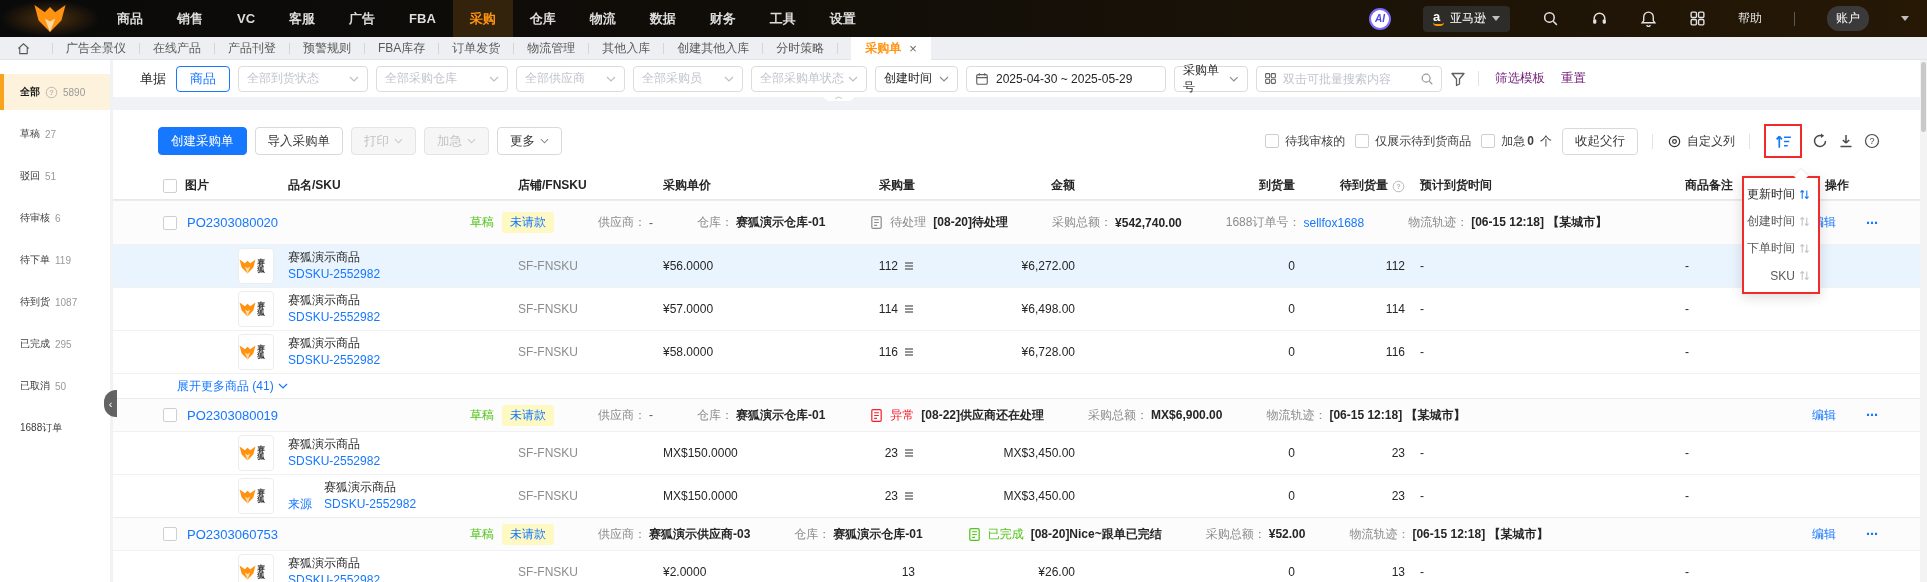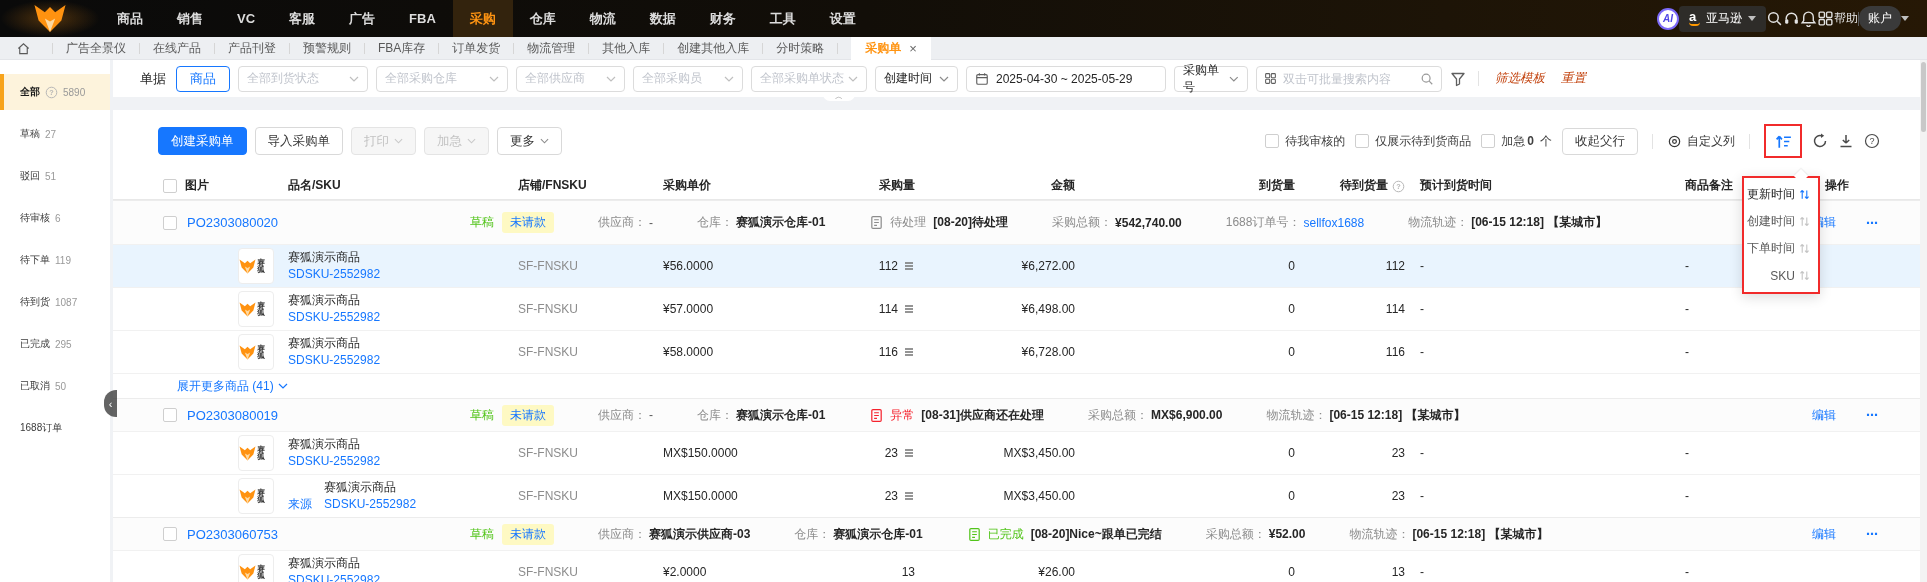"AI" .nav-right { gap: 0 -> 32px }
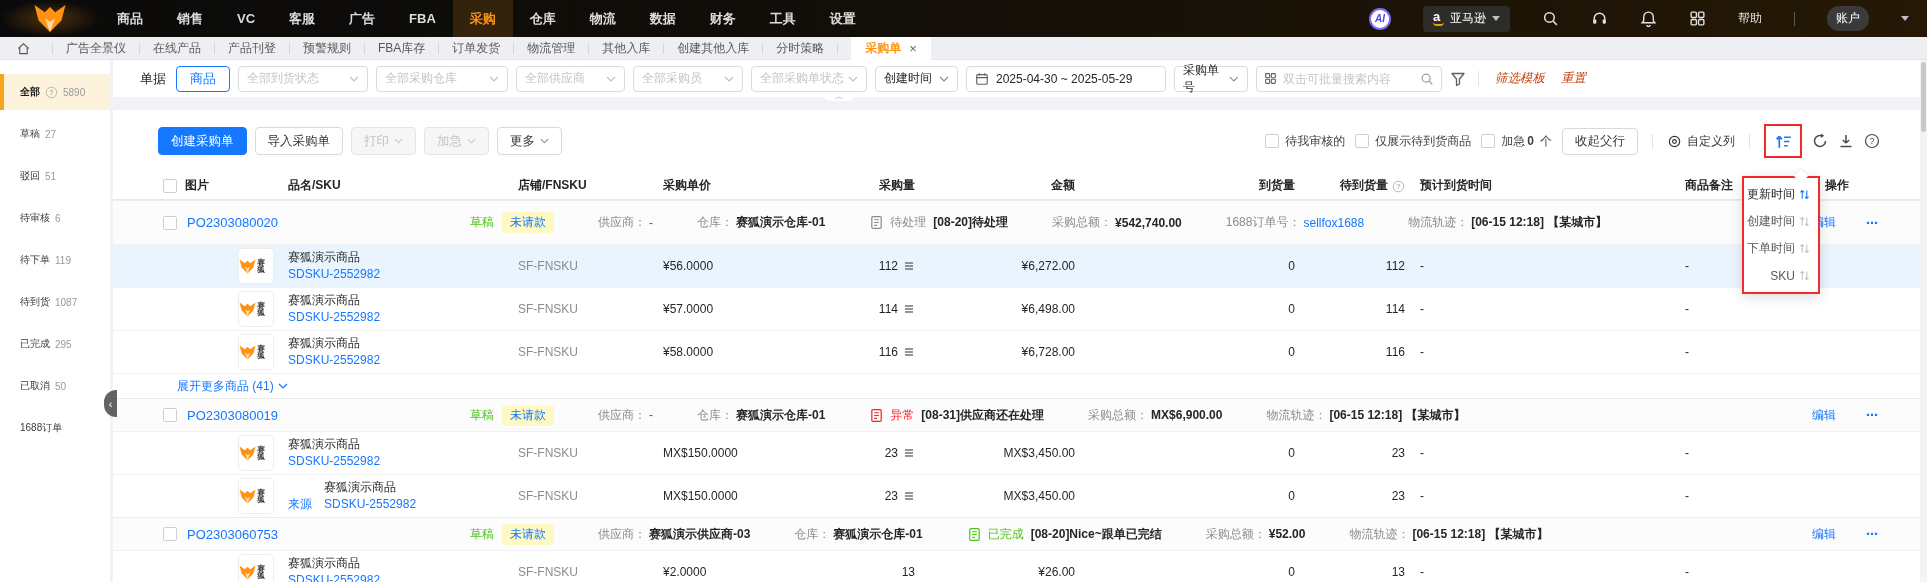"筛选模板" .f-txtbtn { color: #c2410c -> #701a75; font-style: italic -> none }
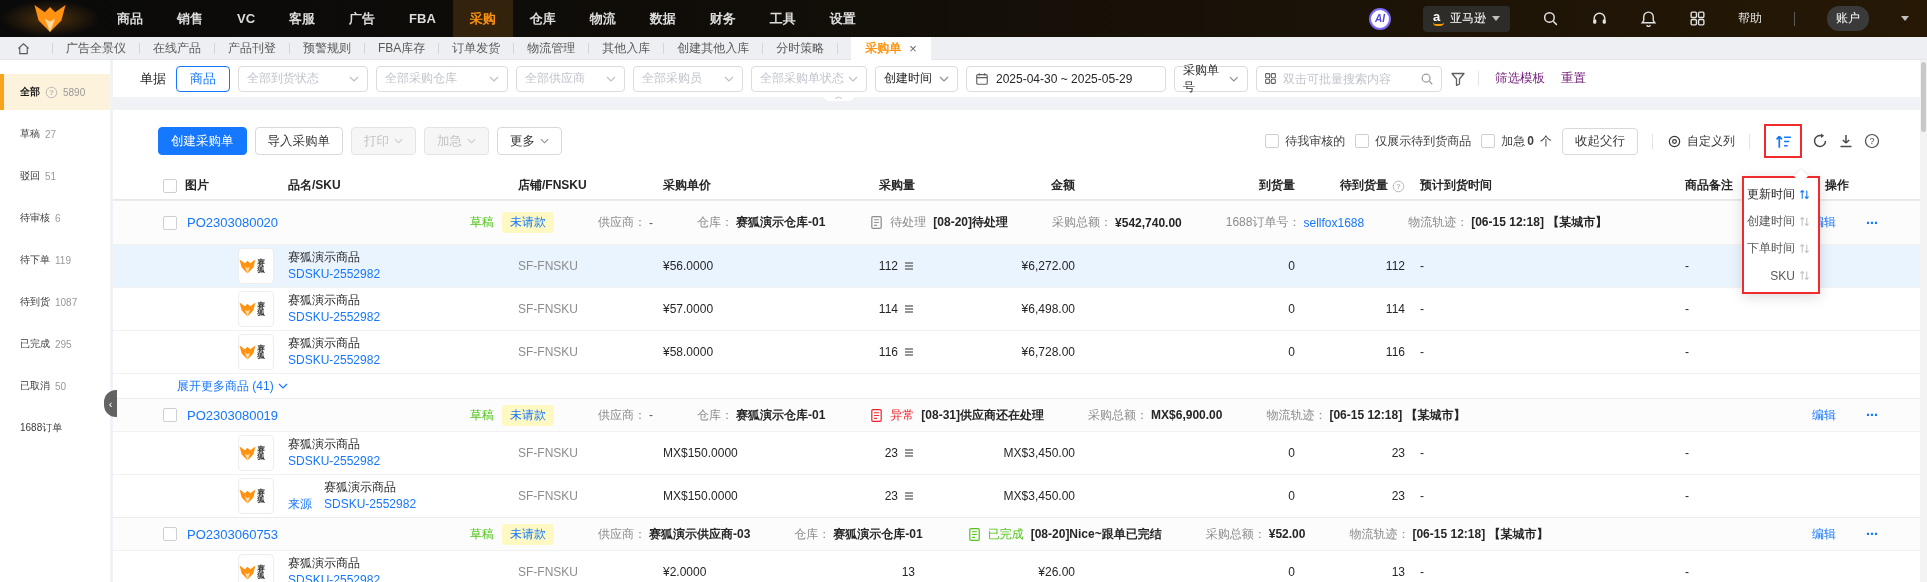"[08-31]供应商还在处理" span.val { text: 08-31 -> 08-22 }
